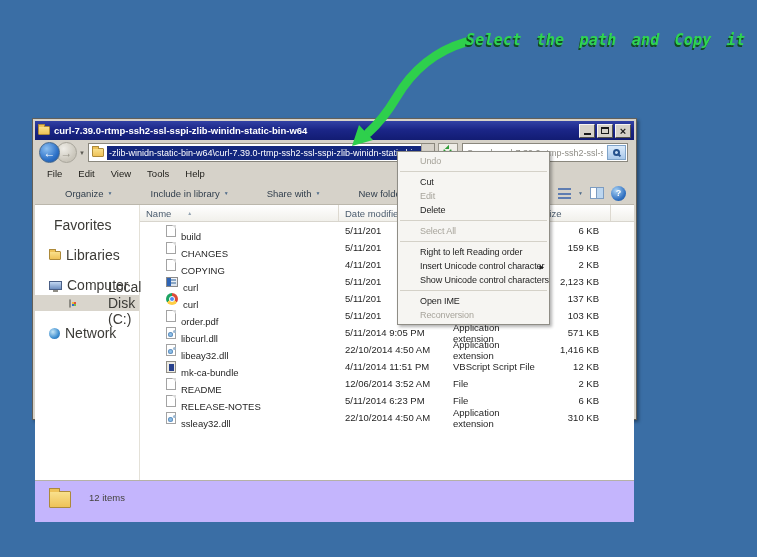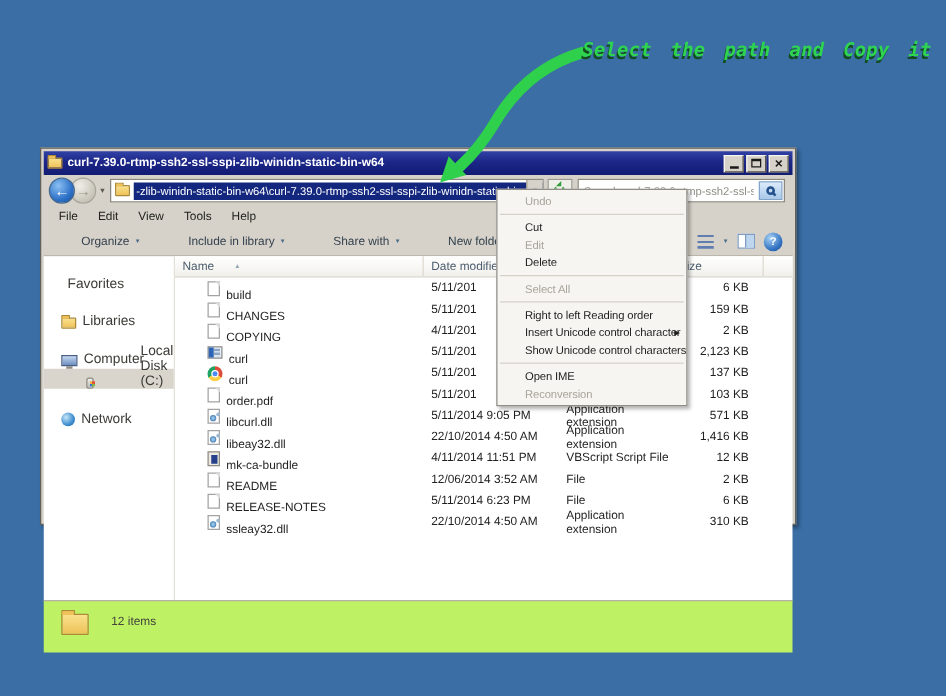"Favorites" .side-item { align-items: flex-end -> center; font-size: 11px -> 14px }
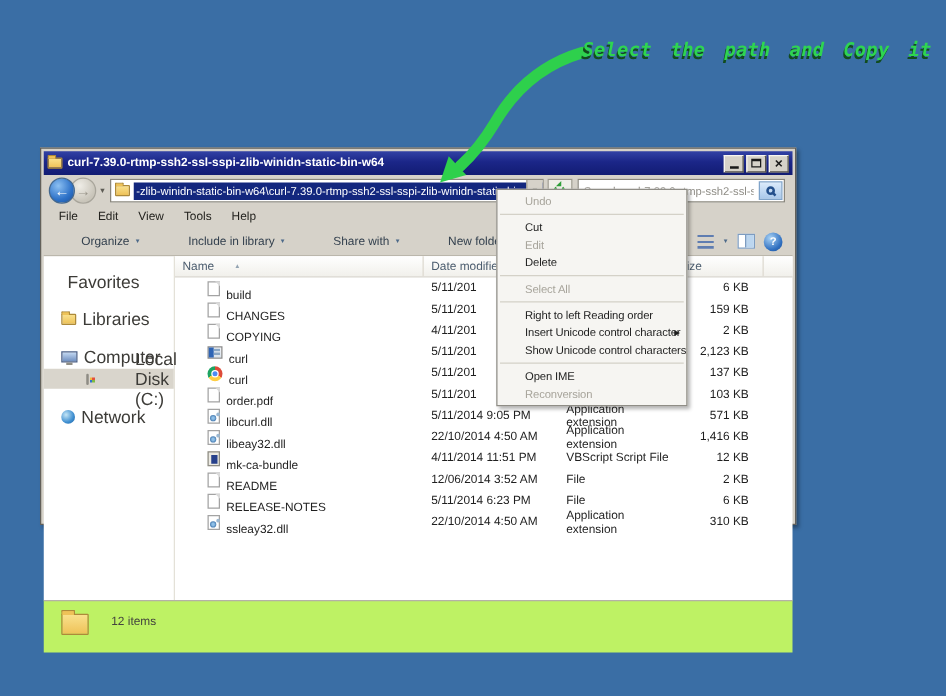"12 items" .statusbar { background: #bef264 -> #c4b5fd }
